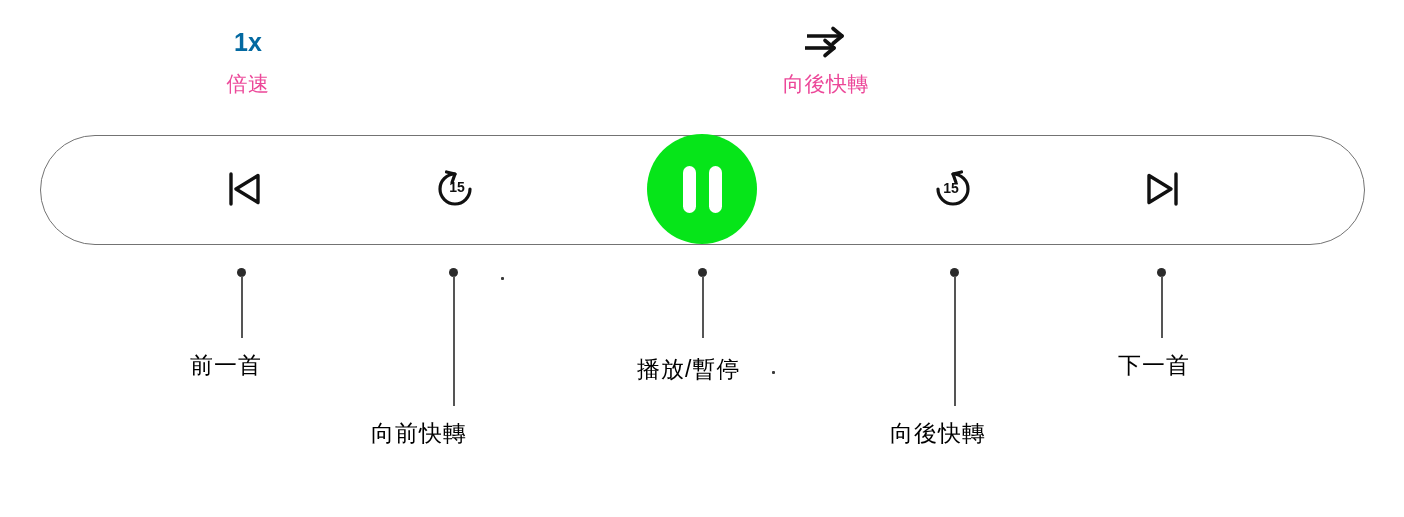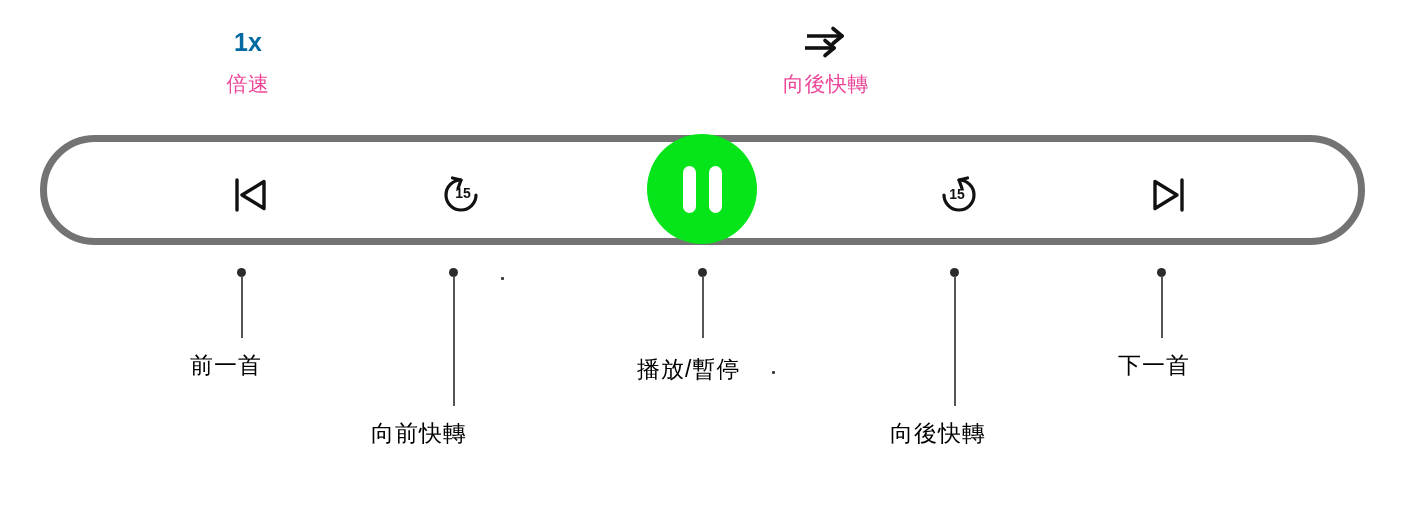"15" #control-bar { border: 7px solid #737373 -> 1px solid #737373 }
